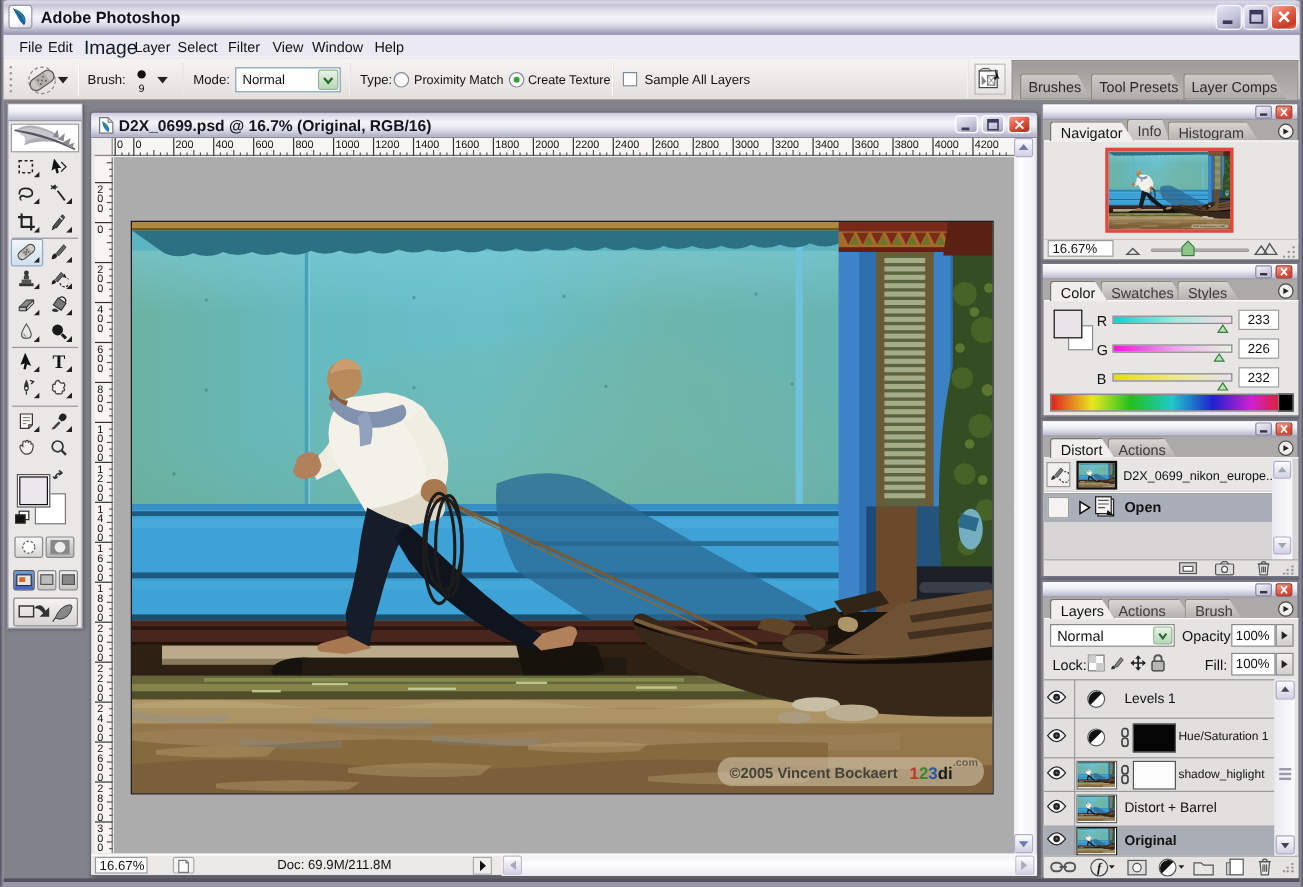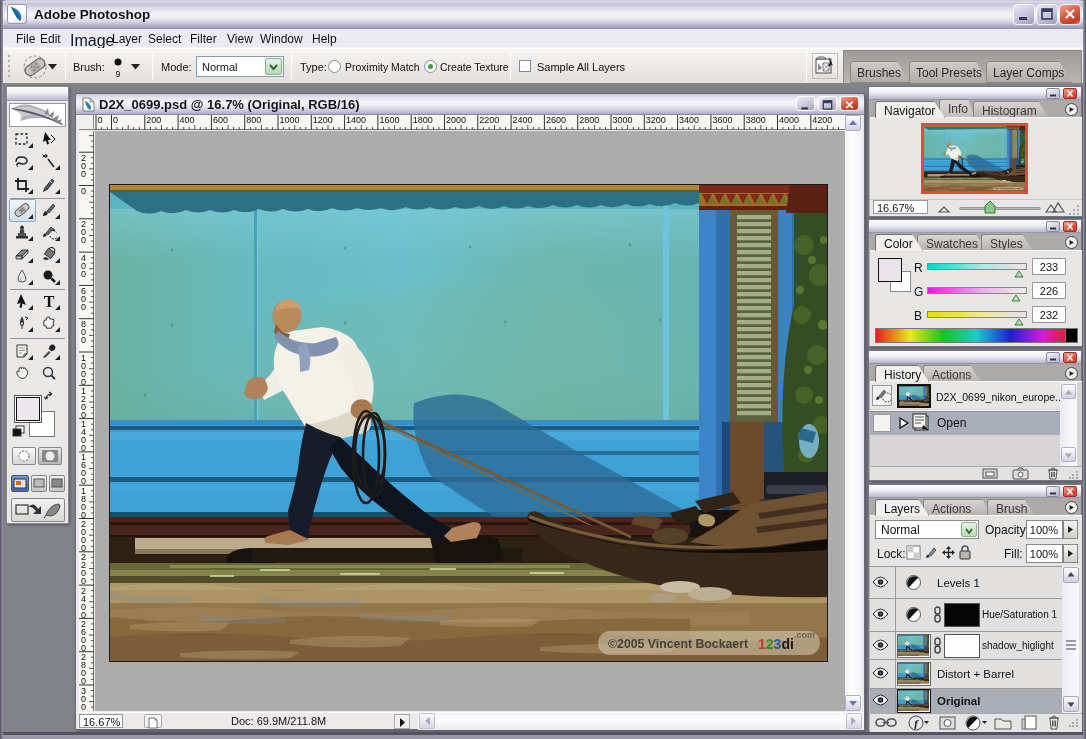"History" div.abs { text: History -> Distort }
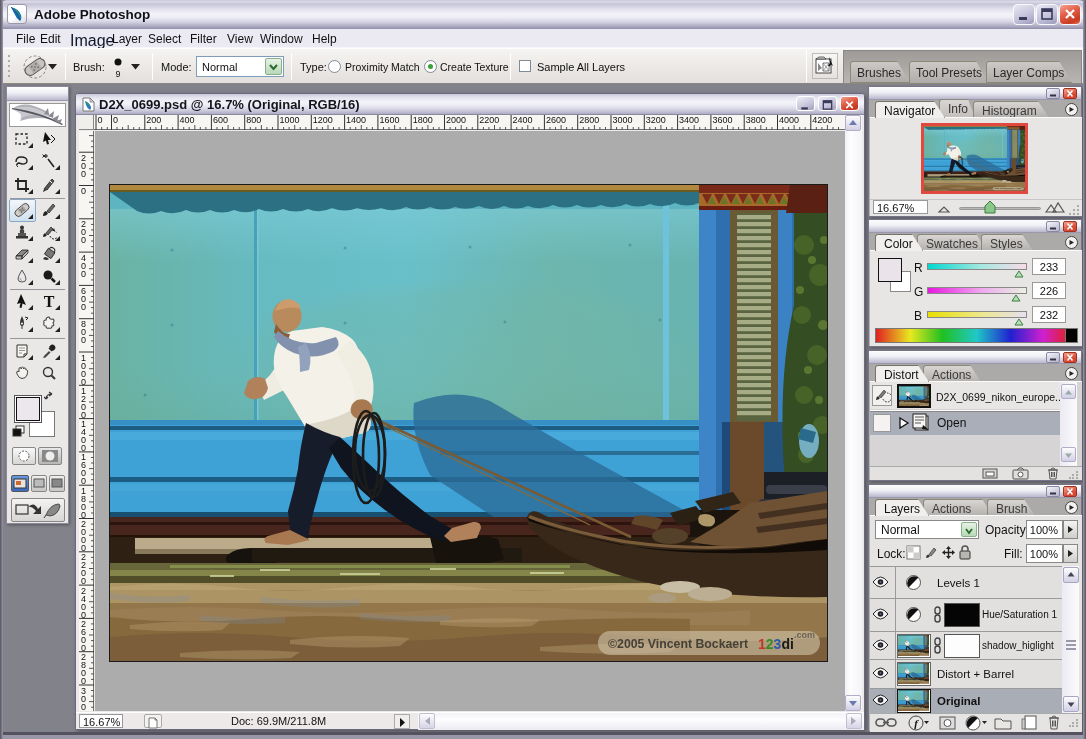"Open" div.tx { font-weight: normal -> bold }
